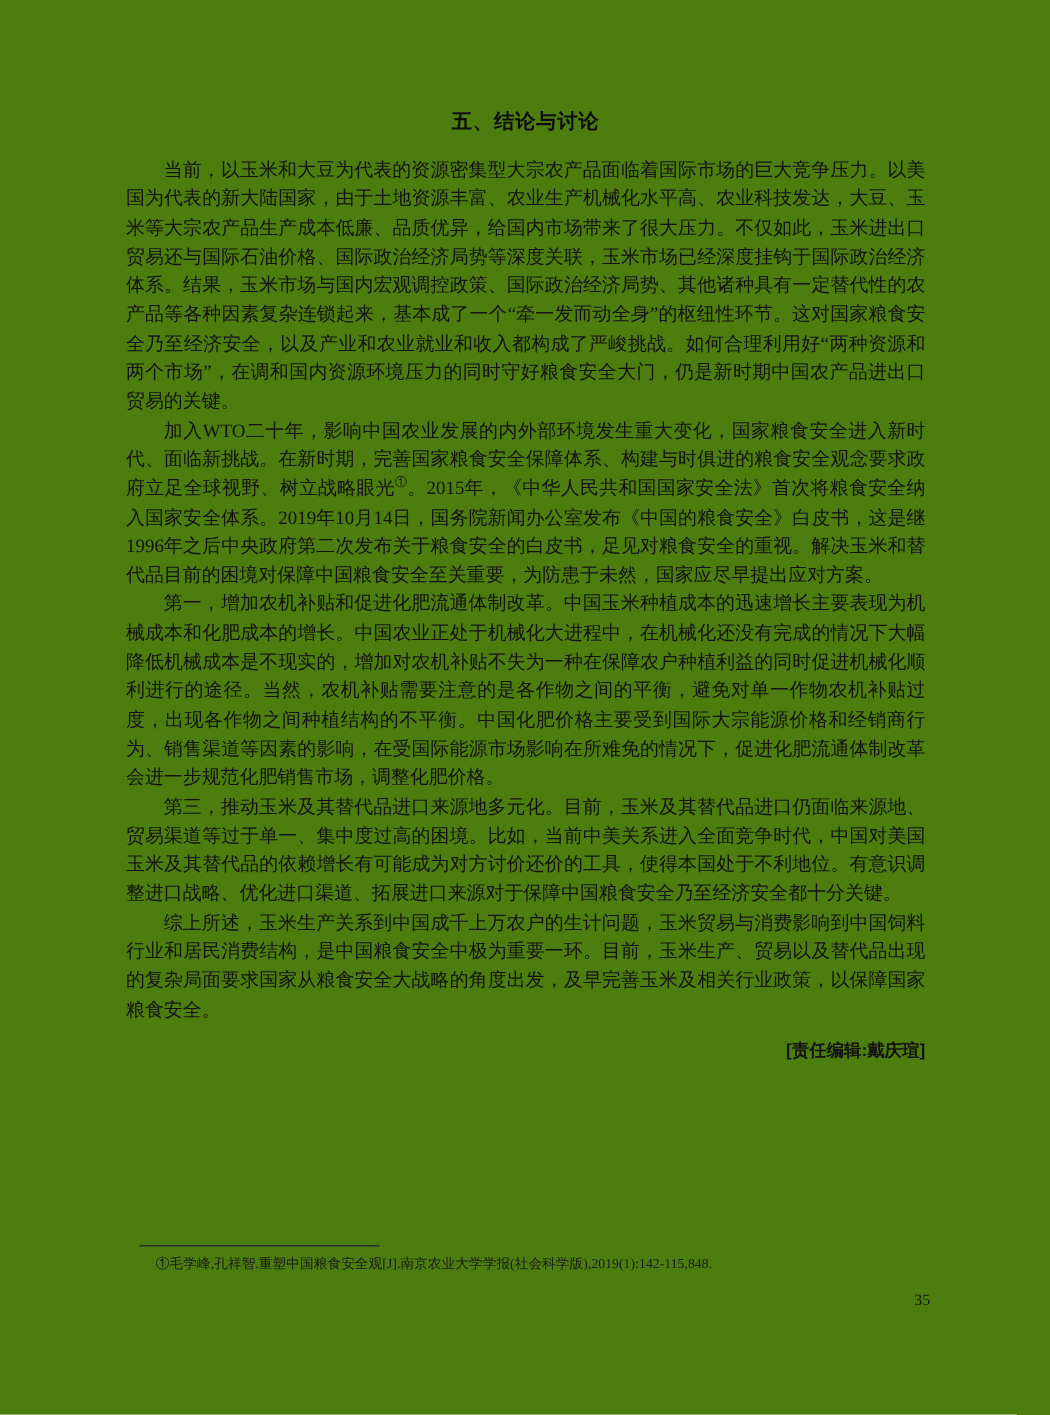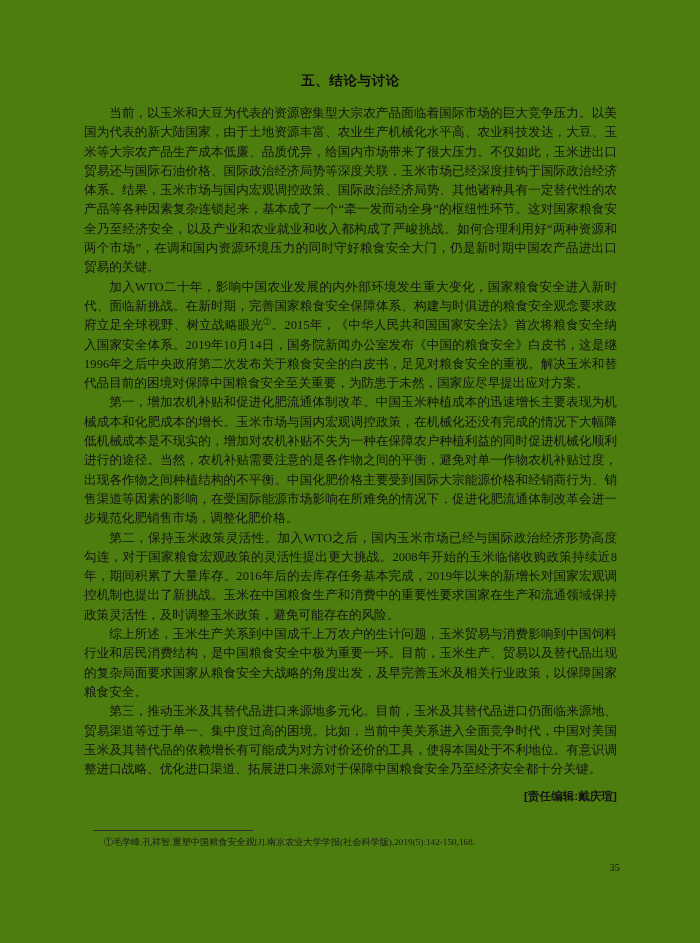"第一，增加农机补贴和促进化肥流通体制改革。中国玉米种植成本的迅速增长主要表现为机" p { text: 玉米市场与国内宏观调控政策 -> 中国农业正处于机械化大进程中 }
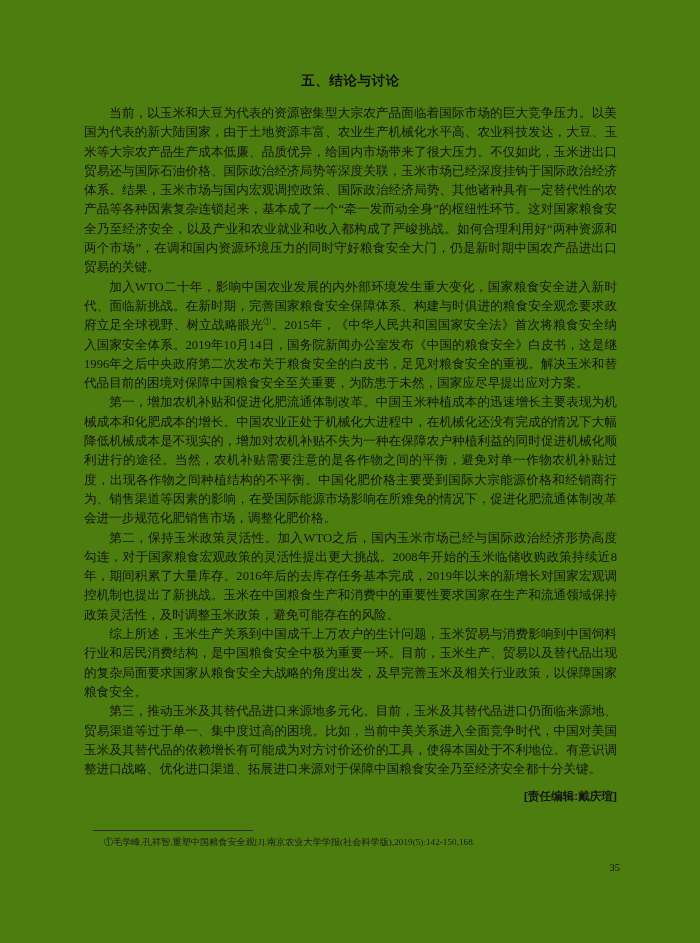"第二，保持玉米政策灵活性。加入WTO之后，国内玉米市场已经与国际政治经济形势高度" p { html: <p>第二，保持玉米政策灵活性。加入WTO之后，国内玉米市场已经与国际政治经济形势高度勾连，对于国家粮食宏观政策的灵活性提出更大挑战。2008年开始的玉米临储收购政策持续近8年，期间积累了大量库存。2016年后的去库存任务基本完成，2019年以来的新增长对国家宏观调控机制也提出了新挑战。玉米在中国粮食生产和消费中的重要性要求国家在生产和流通领域保持政策灵活性，及时调整玉米政策，避免可能存在的风险。</p> -> none }
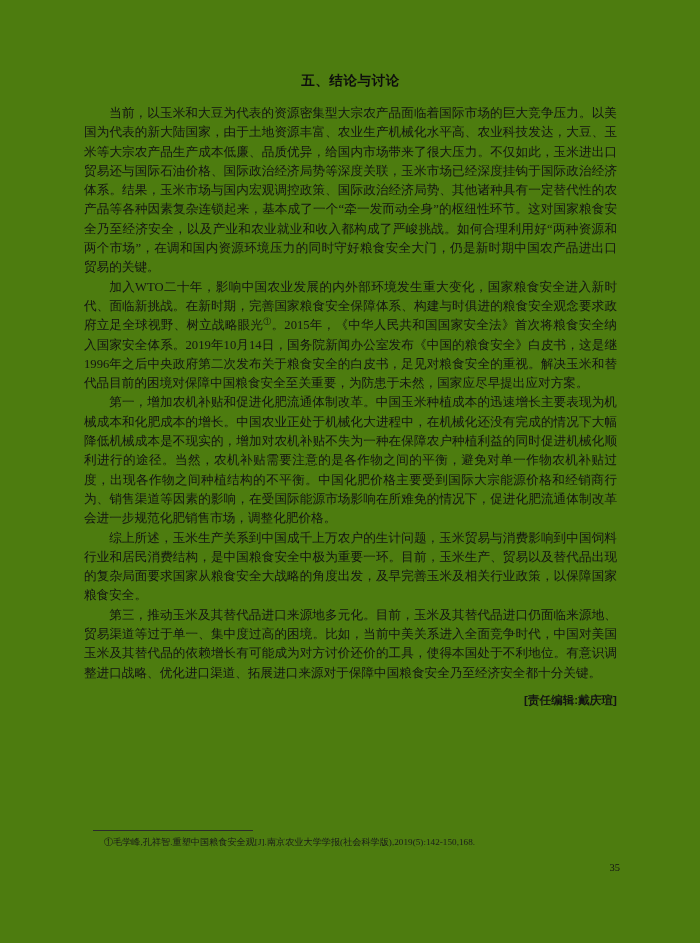"综上所述，玉米生产关系到中国成千上万农户的生计问题，玉米贸易与消费影响到中国饲料" p { order: before "第三，推动玉米及其替代品进口来源地多元化。目前，玉米及其替代品进口仍面临来源地、" -> after "第三，推动玉米及其替代品进口来源地多元化。目前，玉米及其替代品进口仍面临来源地、" }
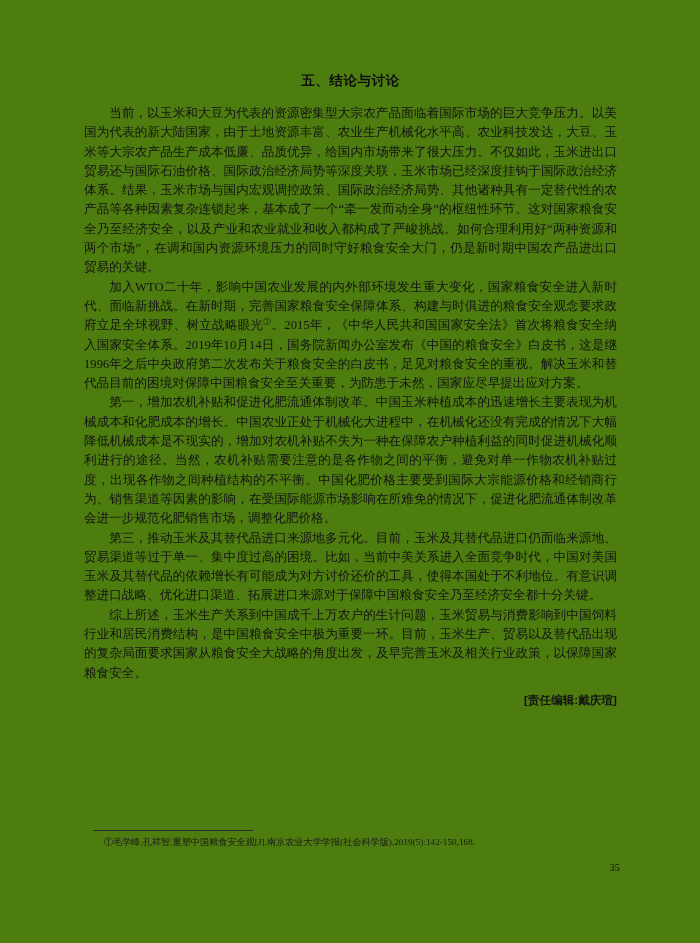"①毛学峰,孔祥智.重塑中国粮食安全观[J].南京农业大学学报(社会科学版),20" div.footnote-item { text: 5):142-150,168 -> 1):142-115,848 }
